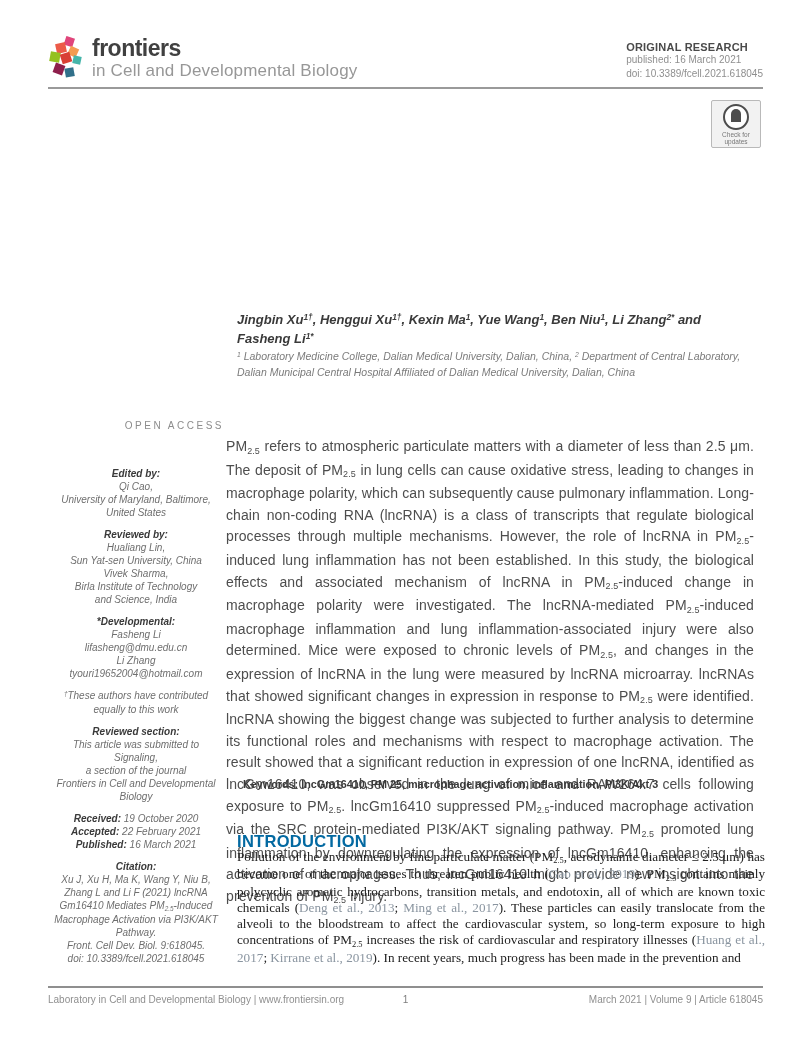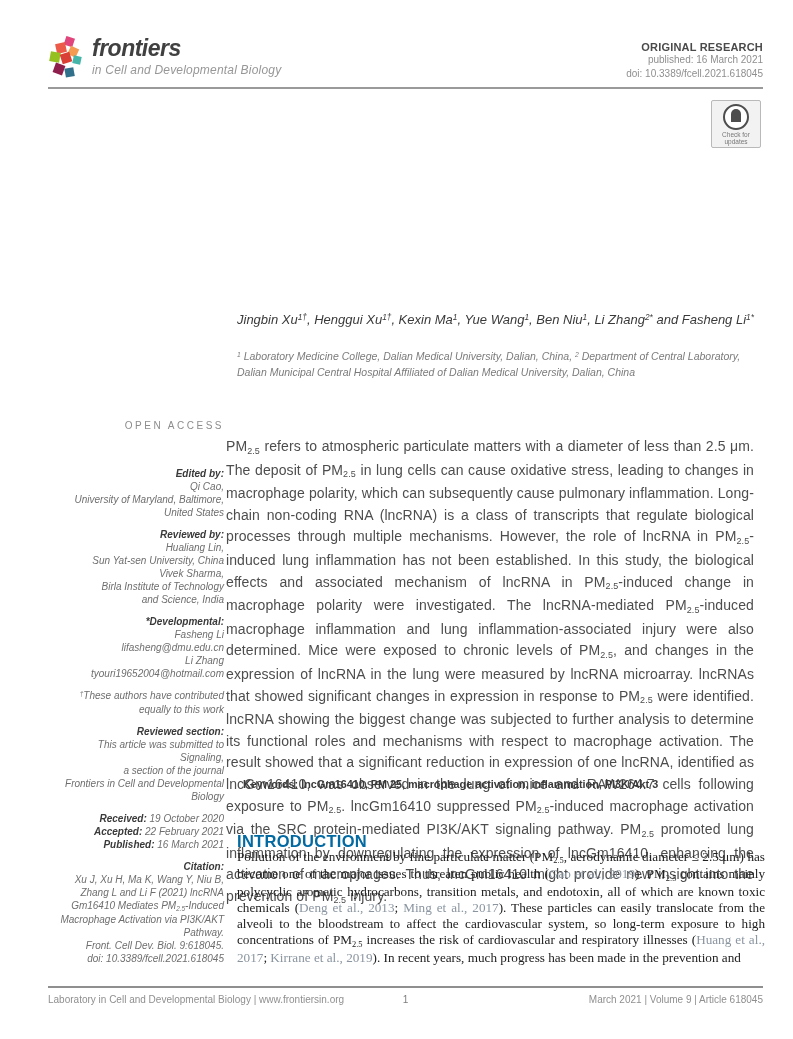"frontiers" .logo-text { font-style: italic -> none }
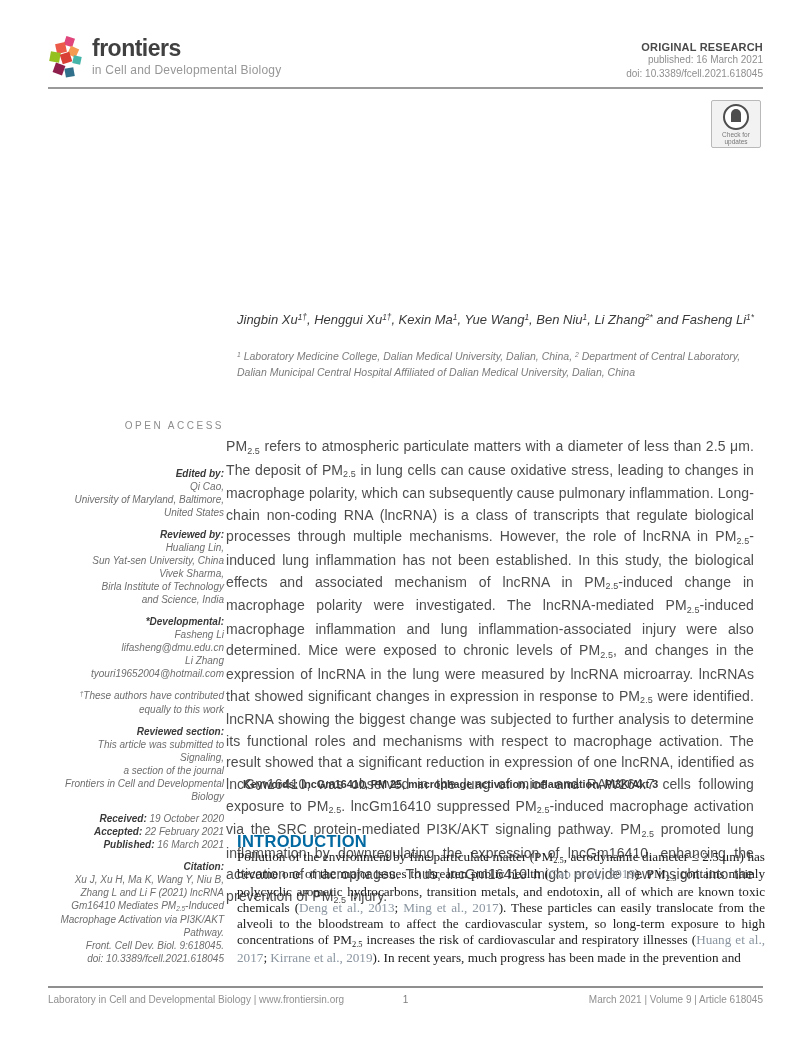"ORIGINAL RESEARCH" .head-right { text-align: right -> left }
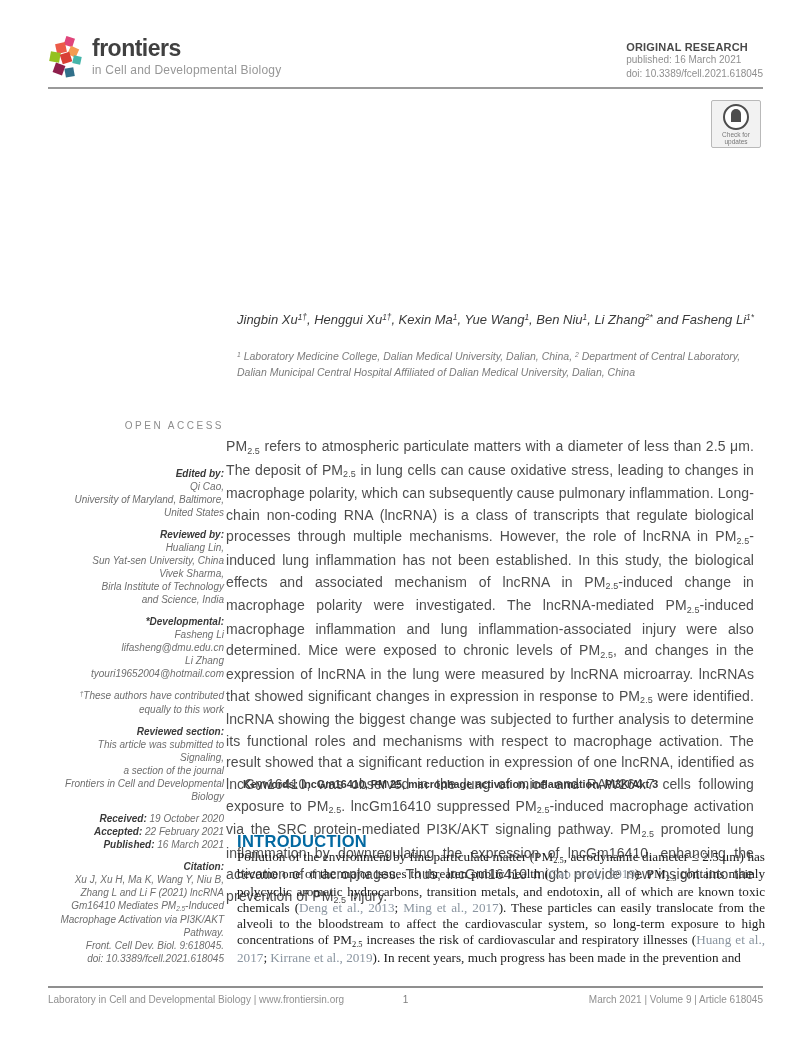"in Cell and Developmental Biology" .journal { font-size: 12px -> 17px }
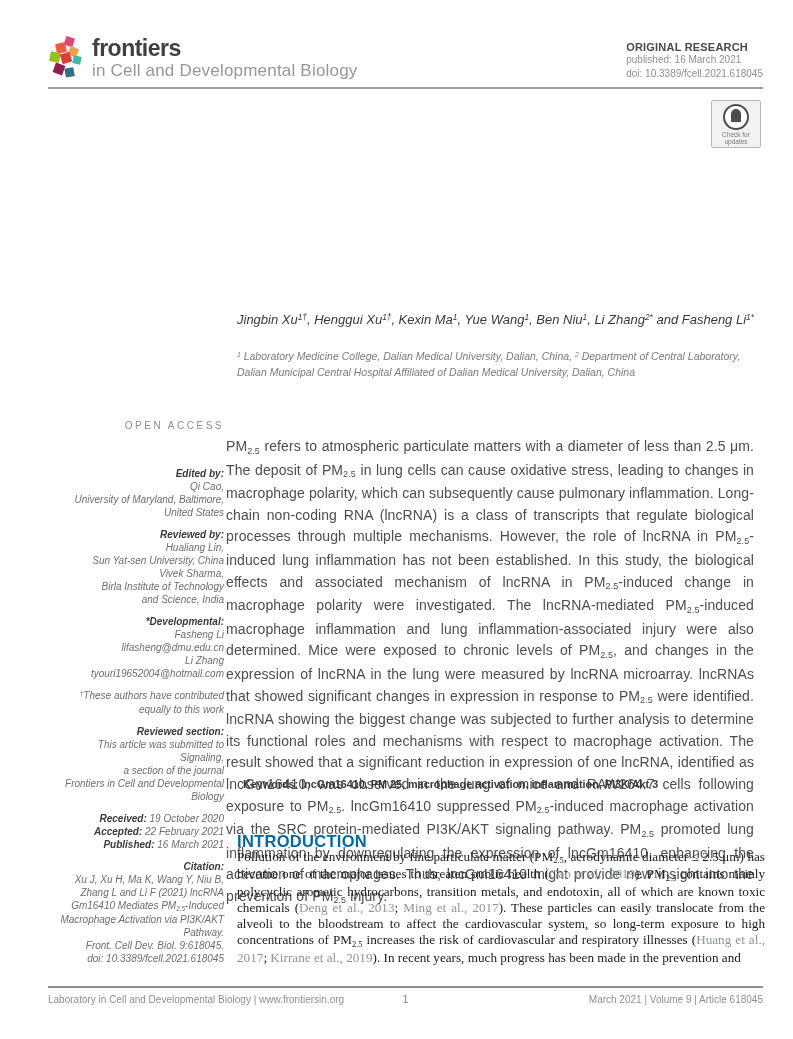"Jingbin Xu1†, Henggui Xu1†, Kexin" .authors { font-weight: normal -> bold }
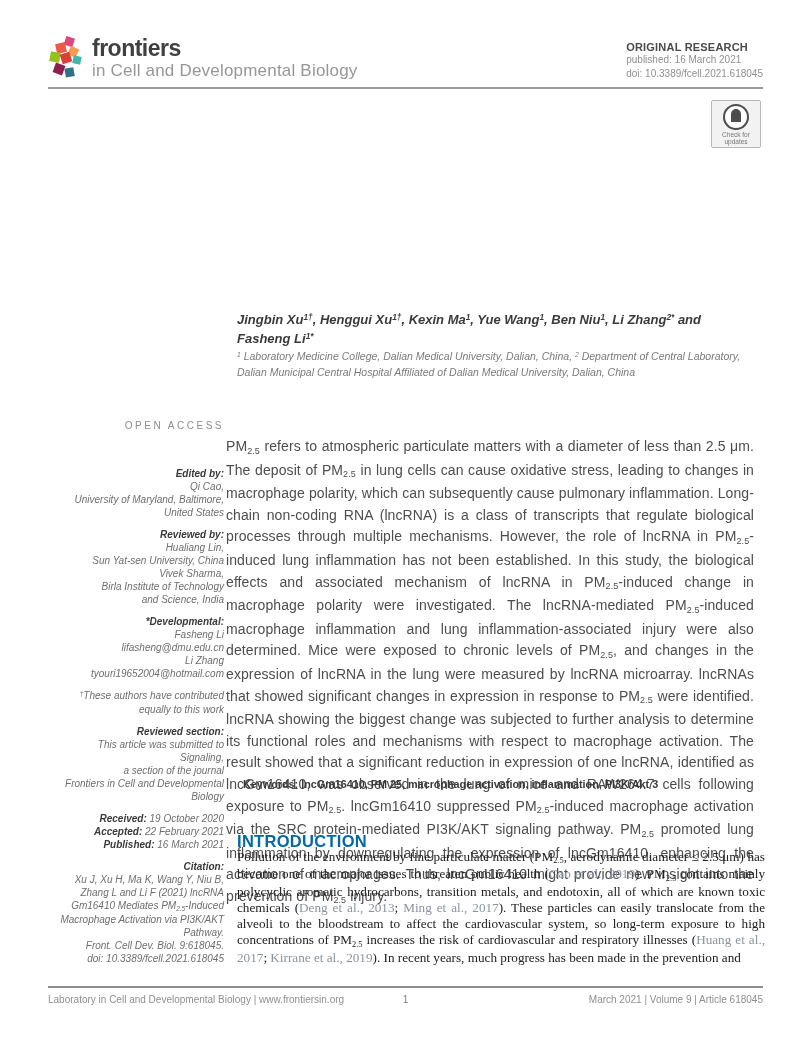"Edited by:" .side-line { text-align: none -> center }
